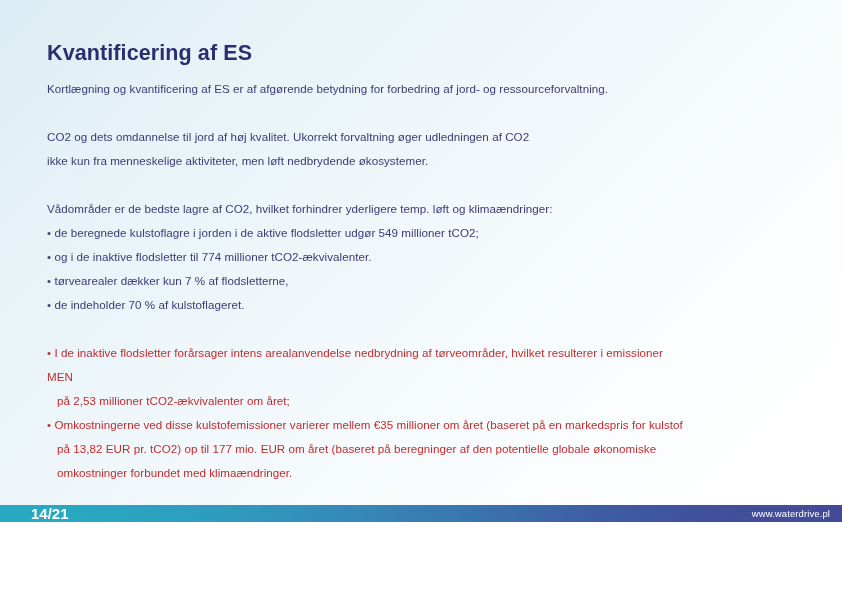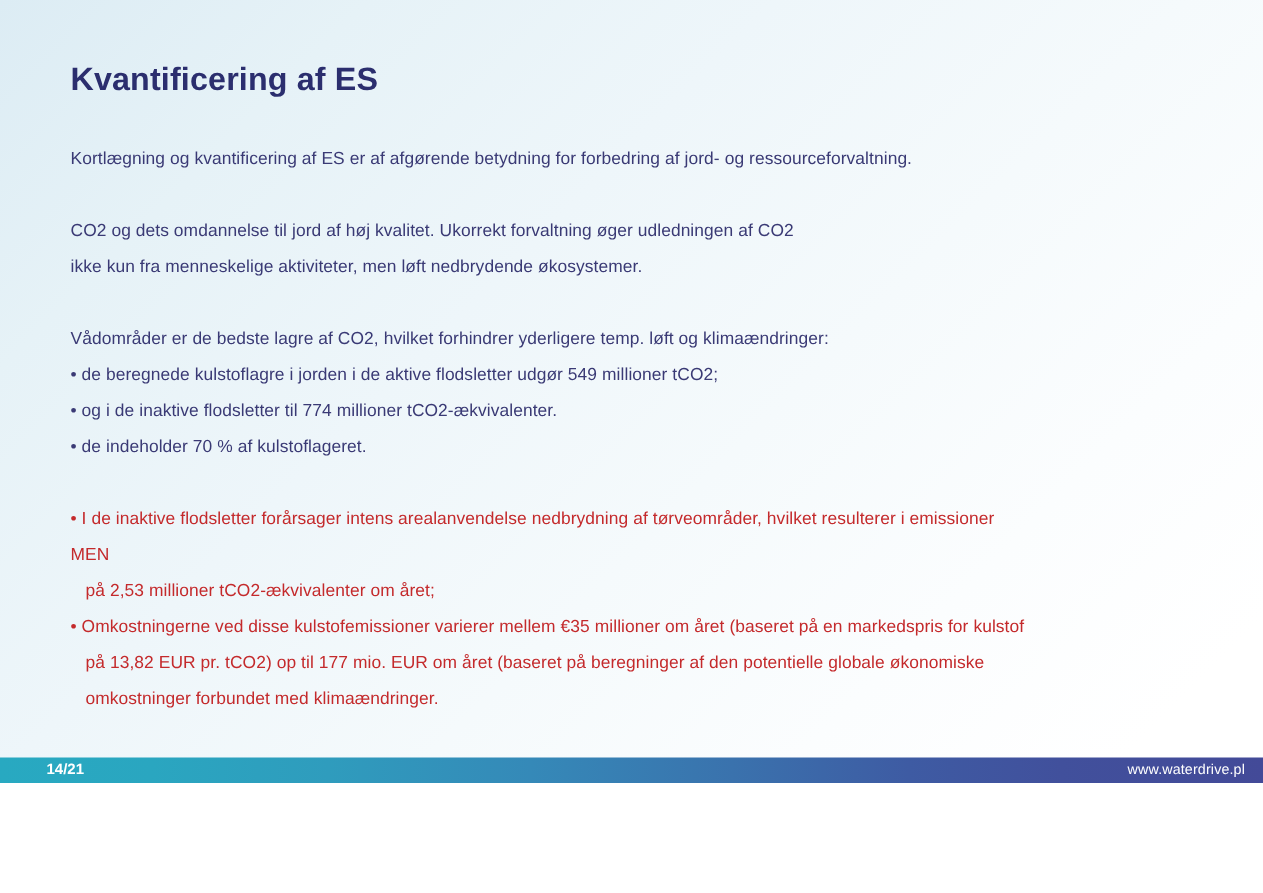"Kortlægning og kvantificering af ES" .content { margin-top: 27px -> 10px }
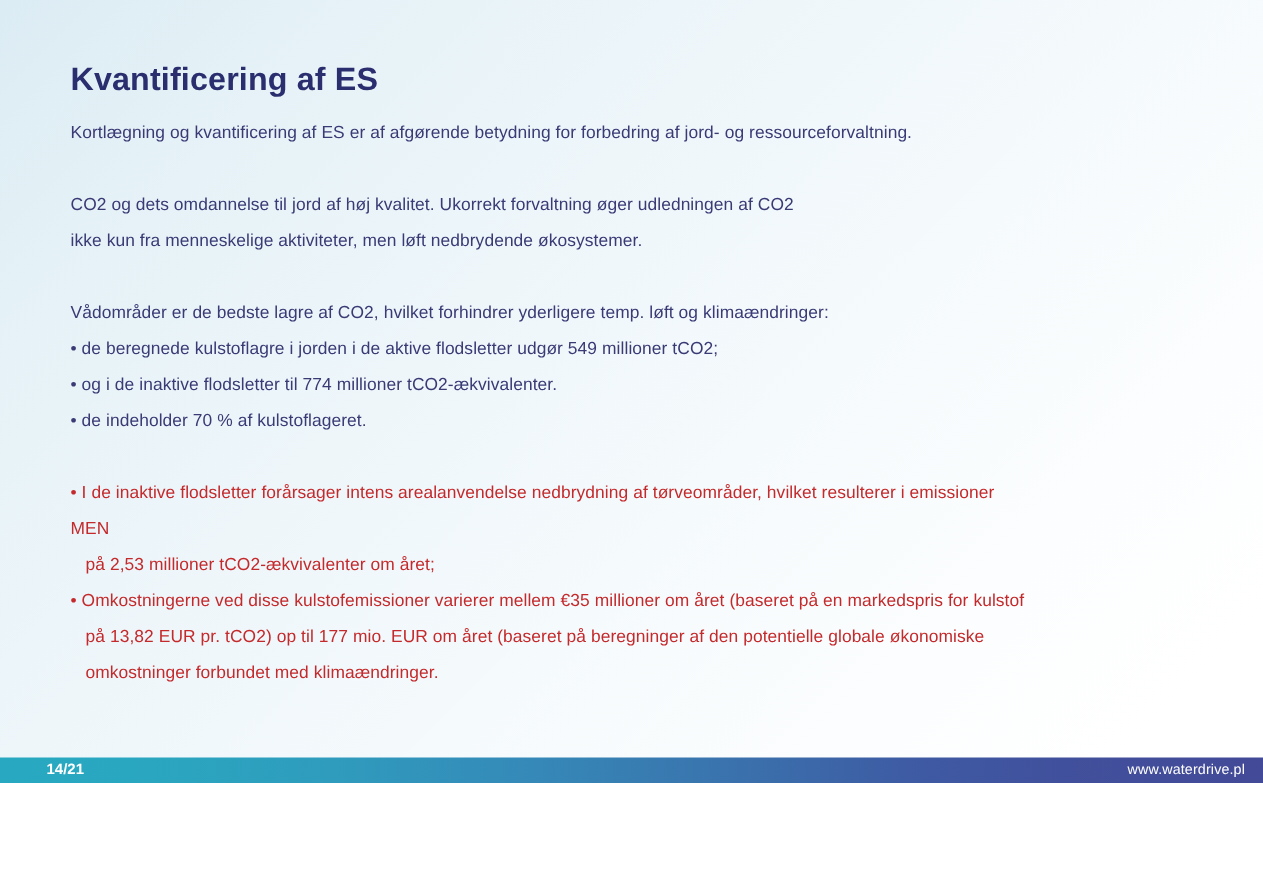"• tørvearealer dækker kun 7" div.line { html: none -> <div>• tørvearealer dækker kun 7 % af flodsletterne,</div> }
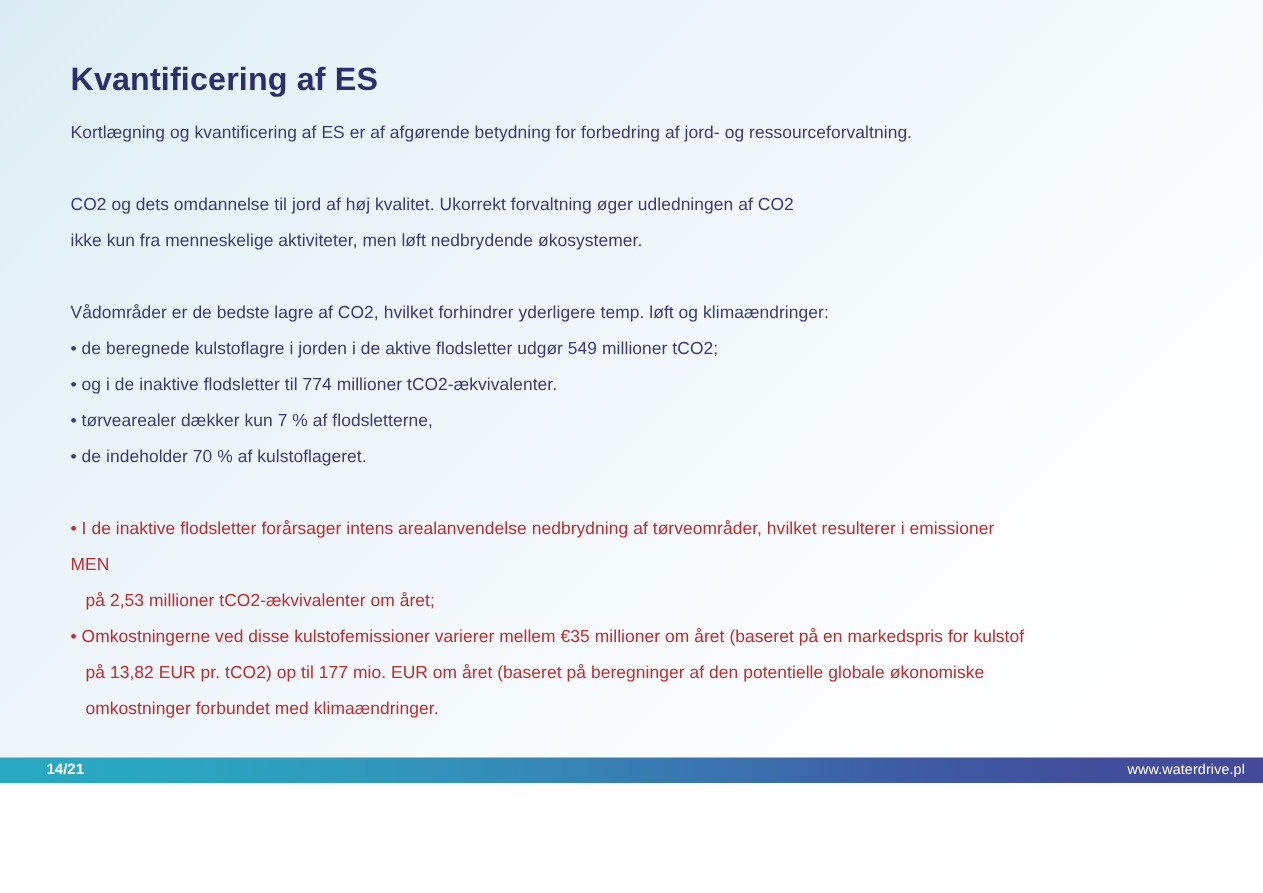"14/21" .footer-page { font-size: 10px -> 15px }
